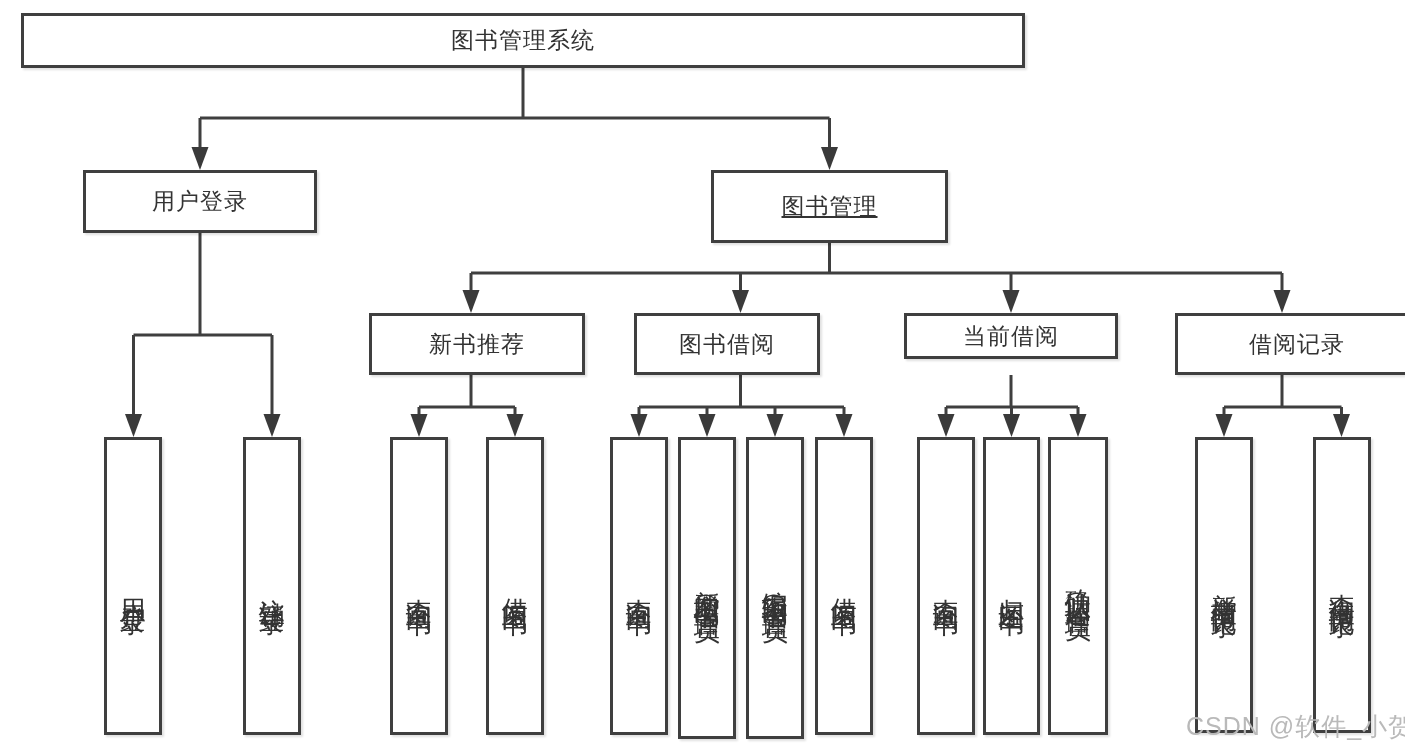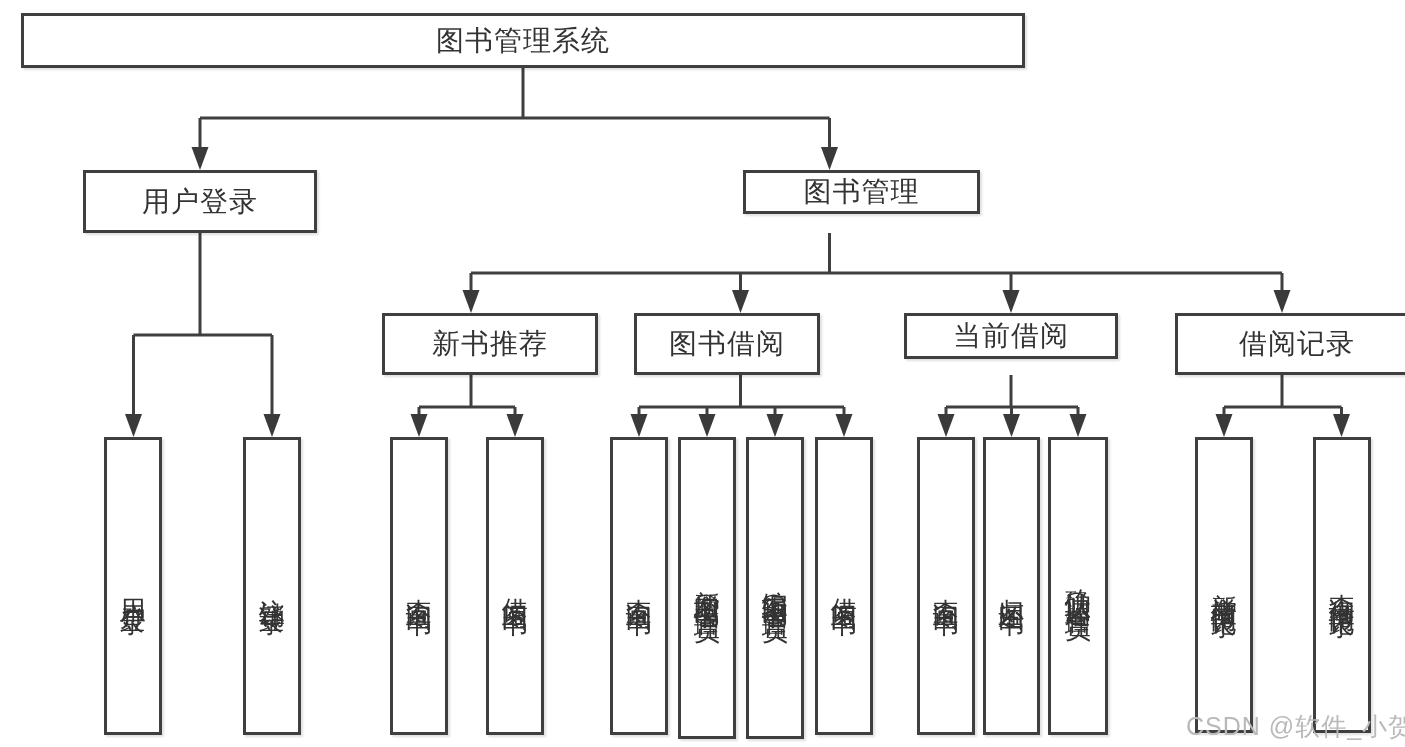"图书管理系统" .hnode { font-size: 28px -> 23px }
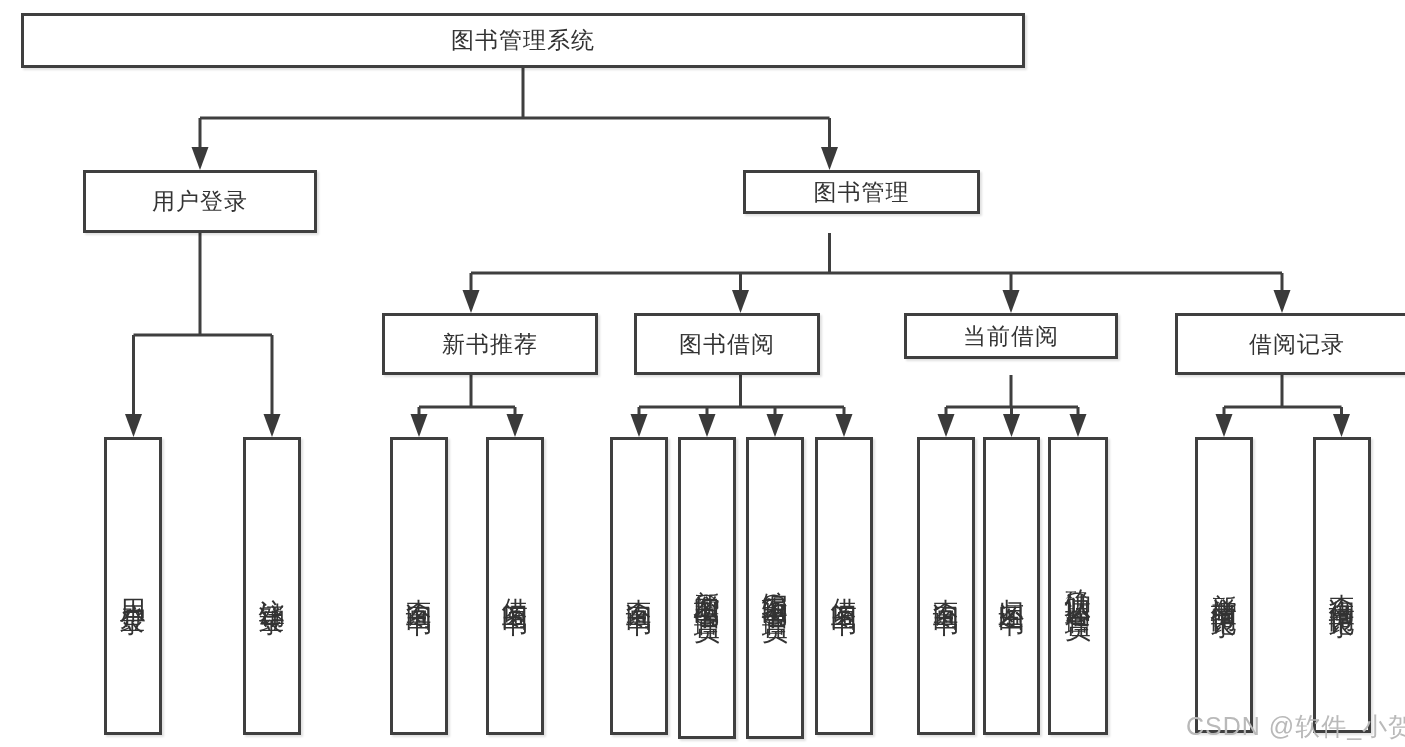"图书管理" div.node { height: 44px -> 73px; left: 743px -> 711px; text-decoration: none -> underline }
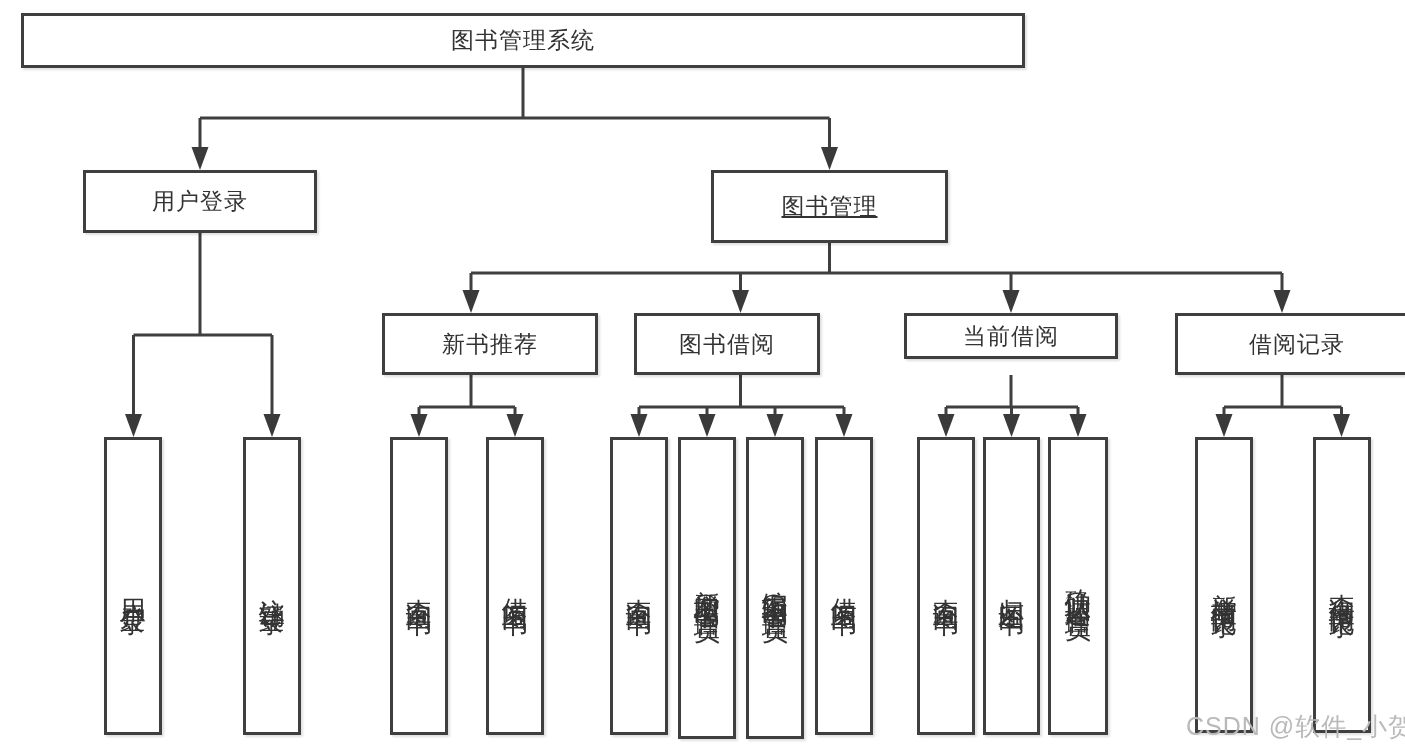"新书推荐" div.node { left: 382px -> 369px }
